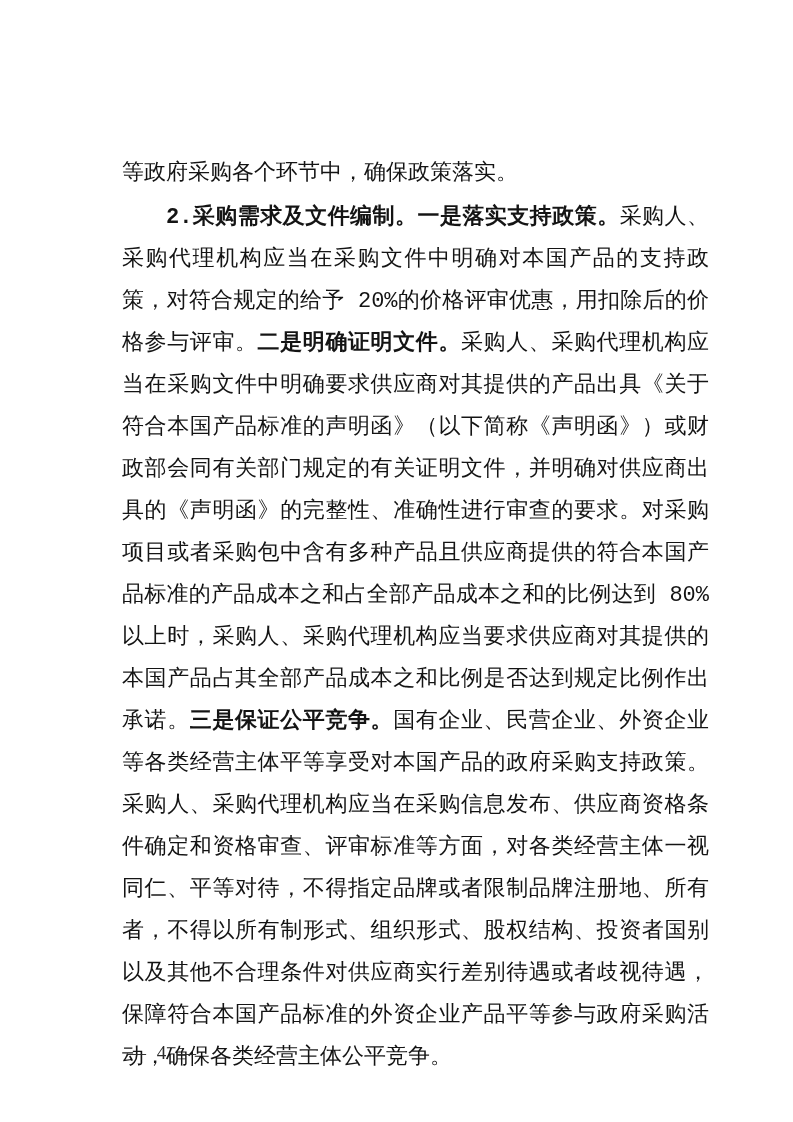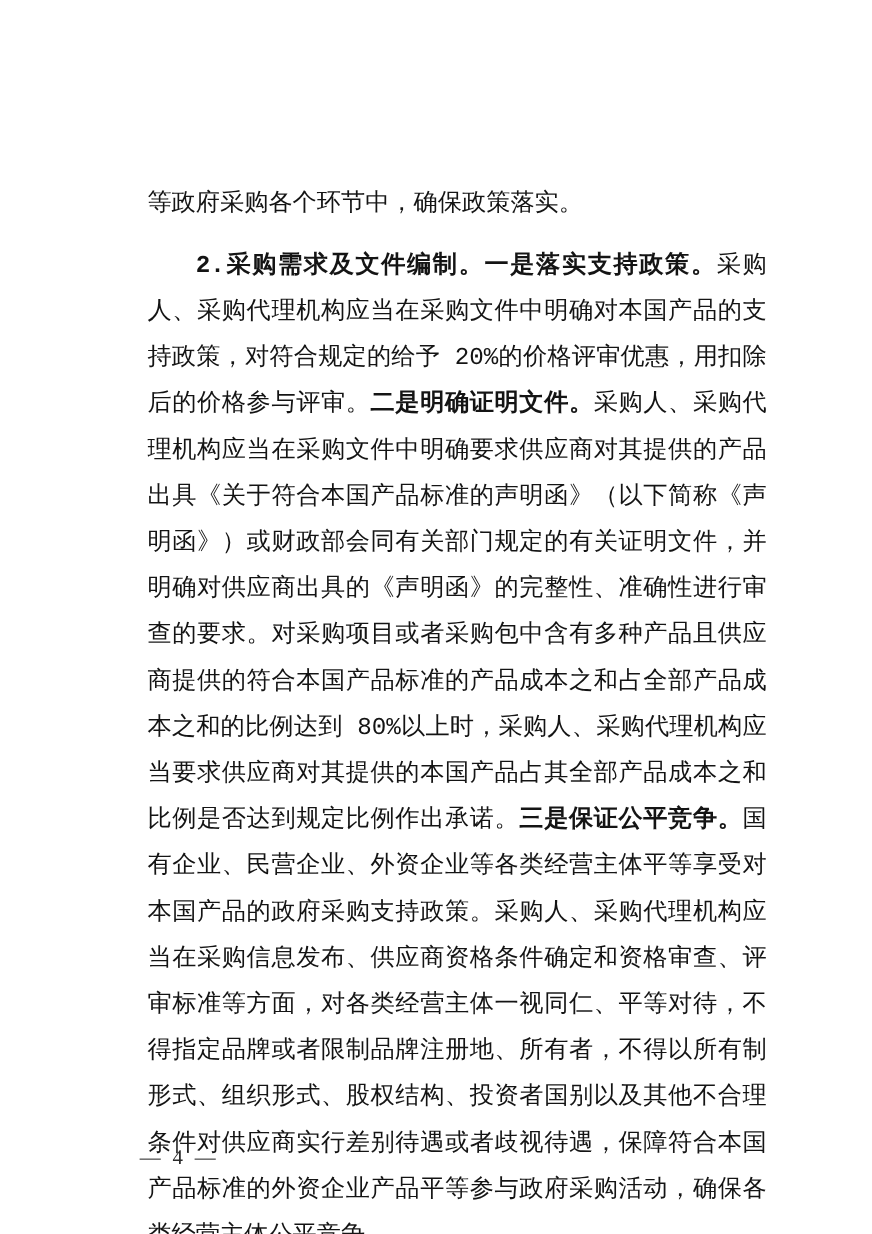"等政府采购各个环节中，确保政策落实。" .para { margin: 16px -> 4px }
